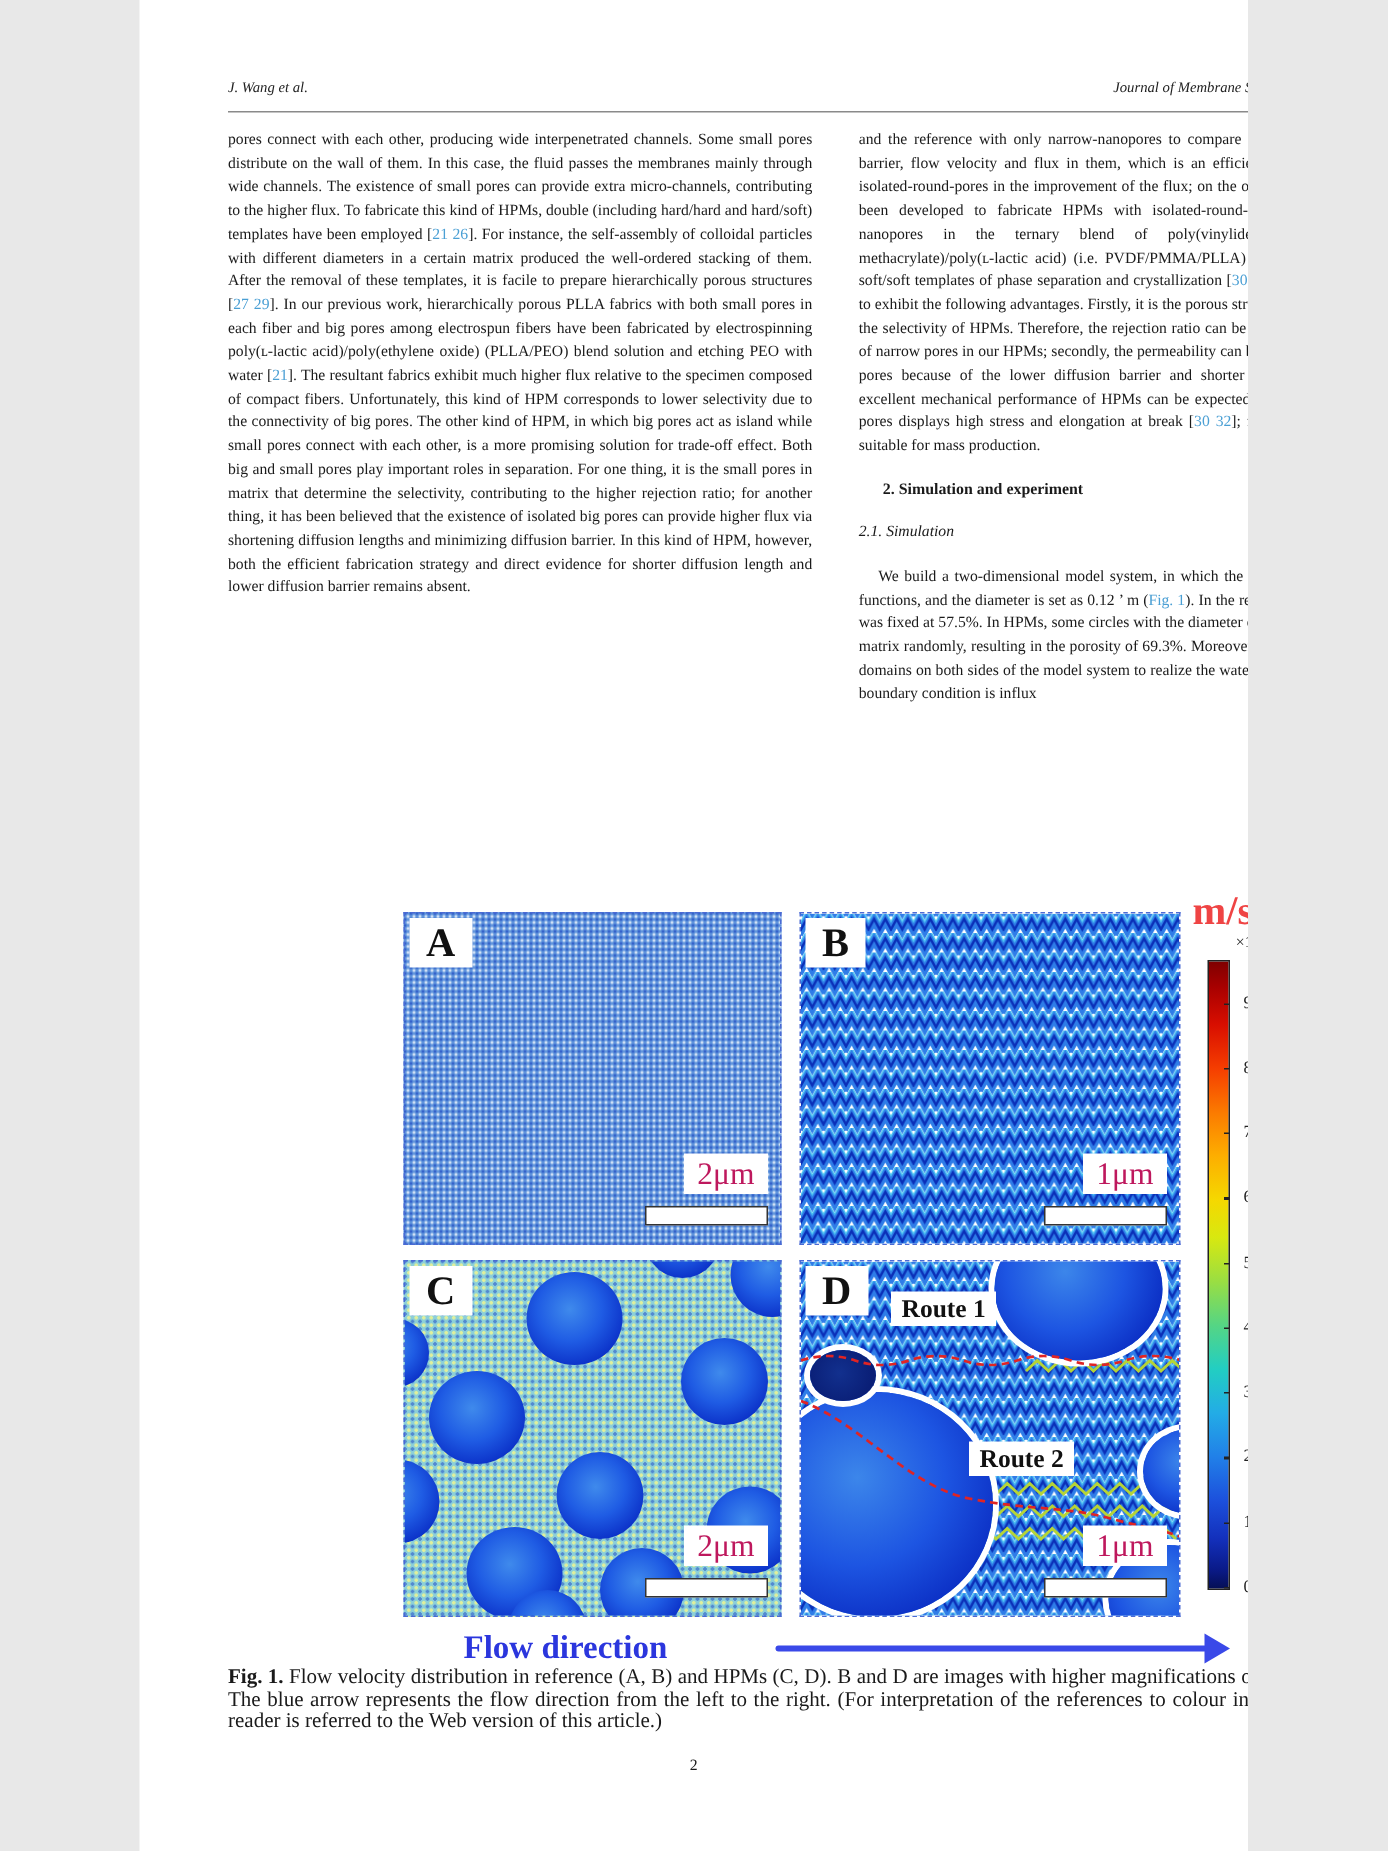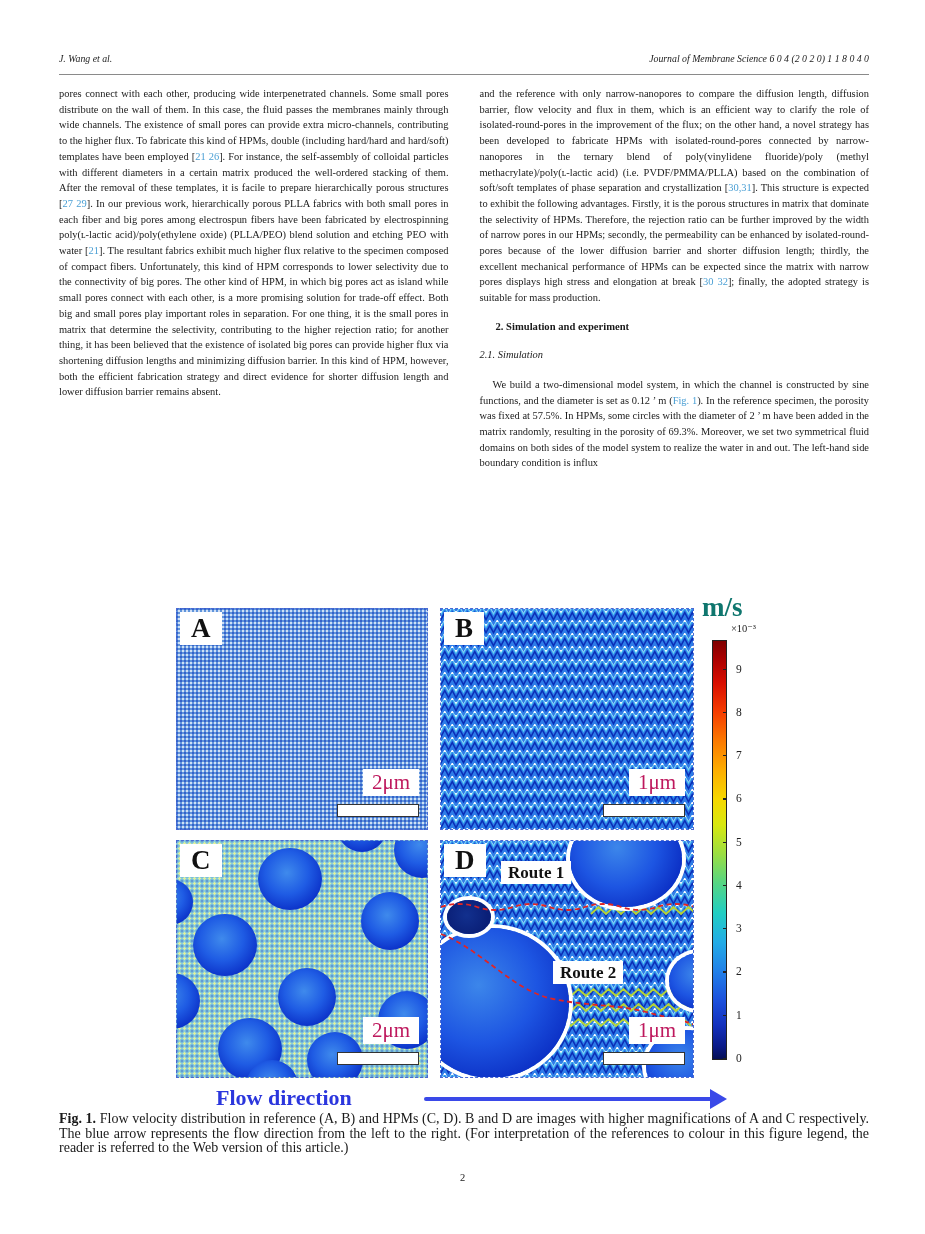"J. Wang et al." .page { width: 925px -> 739px }
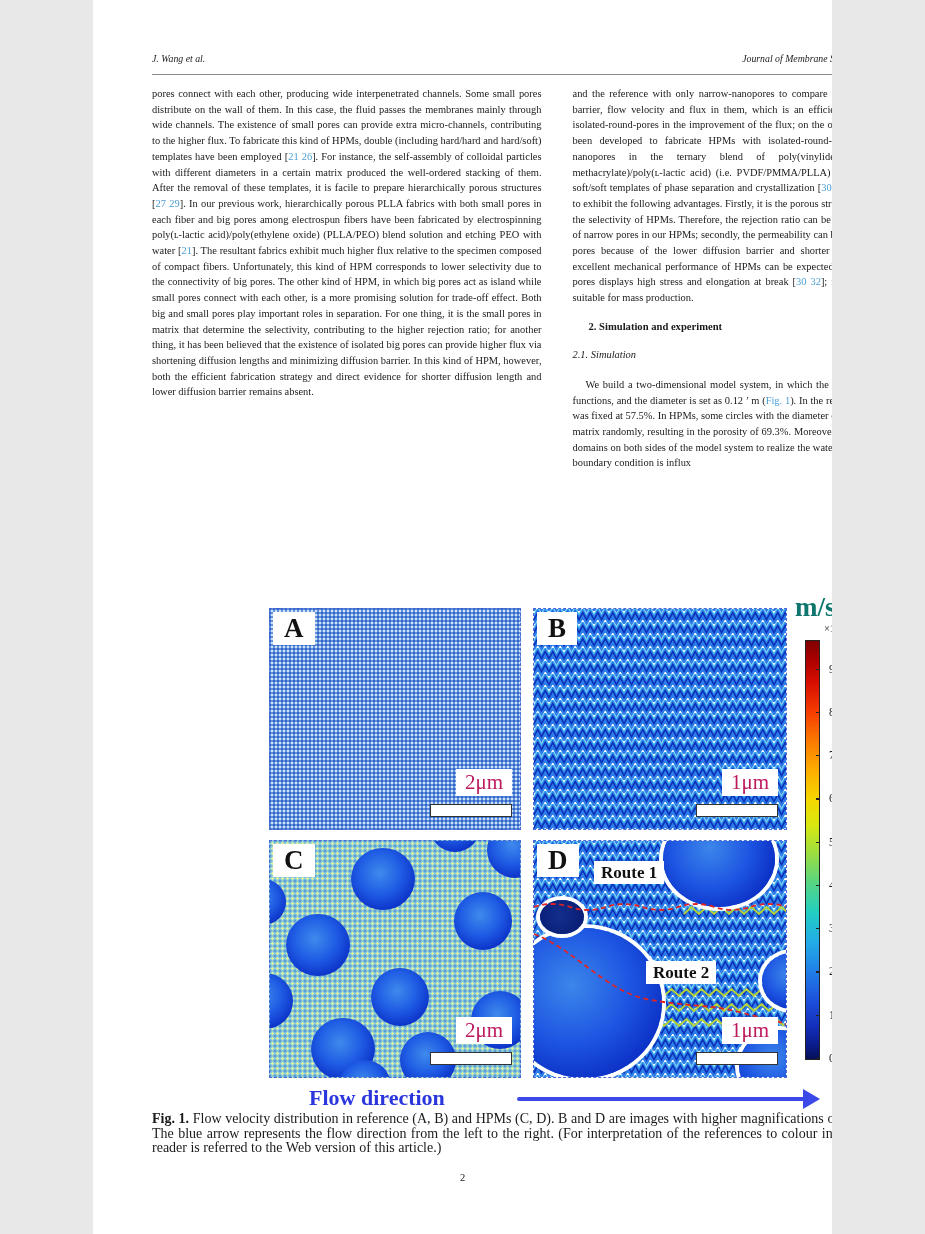"m/s" .cb-unit { color: #0f766e -> #ef4444 }
